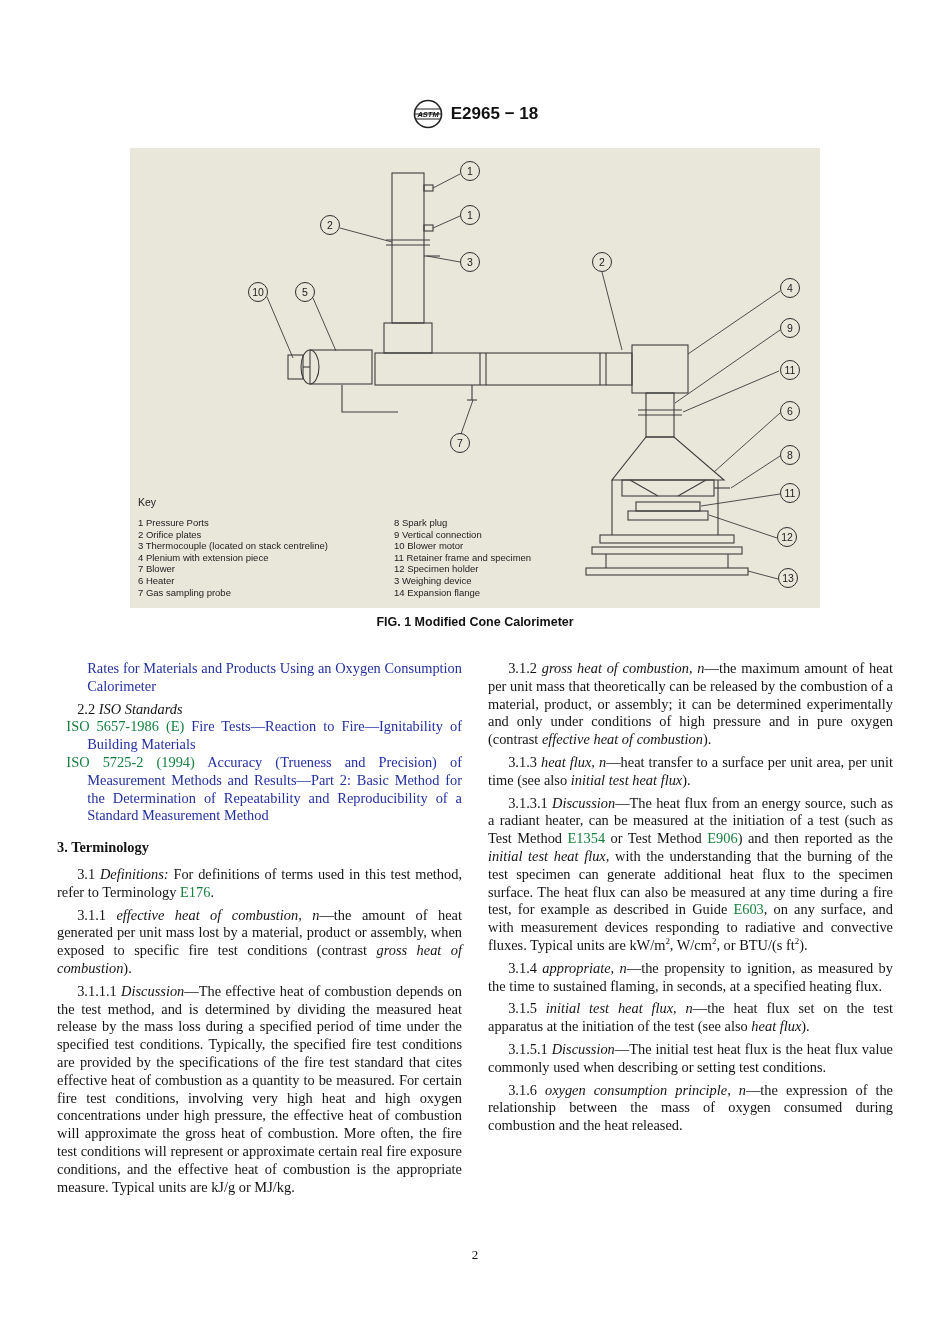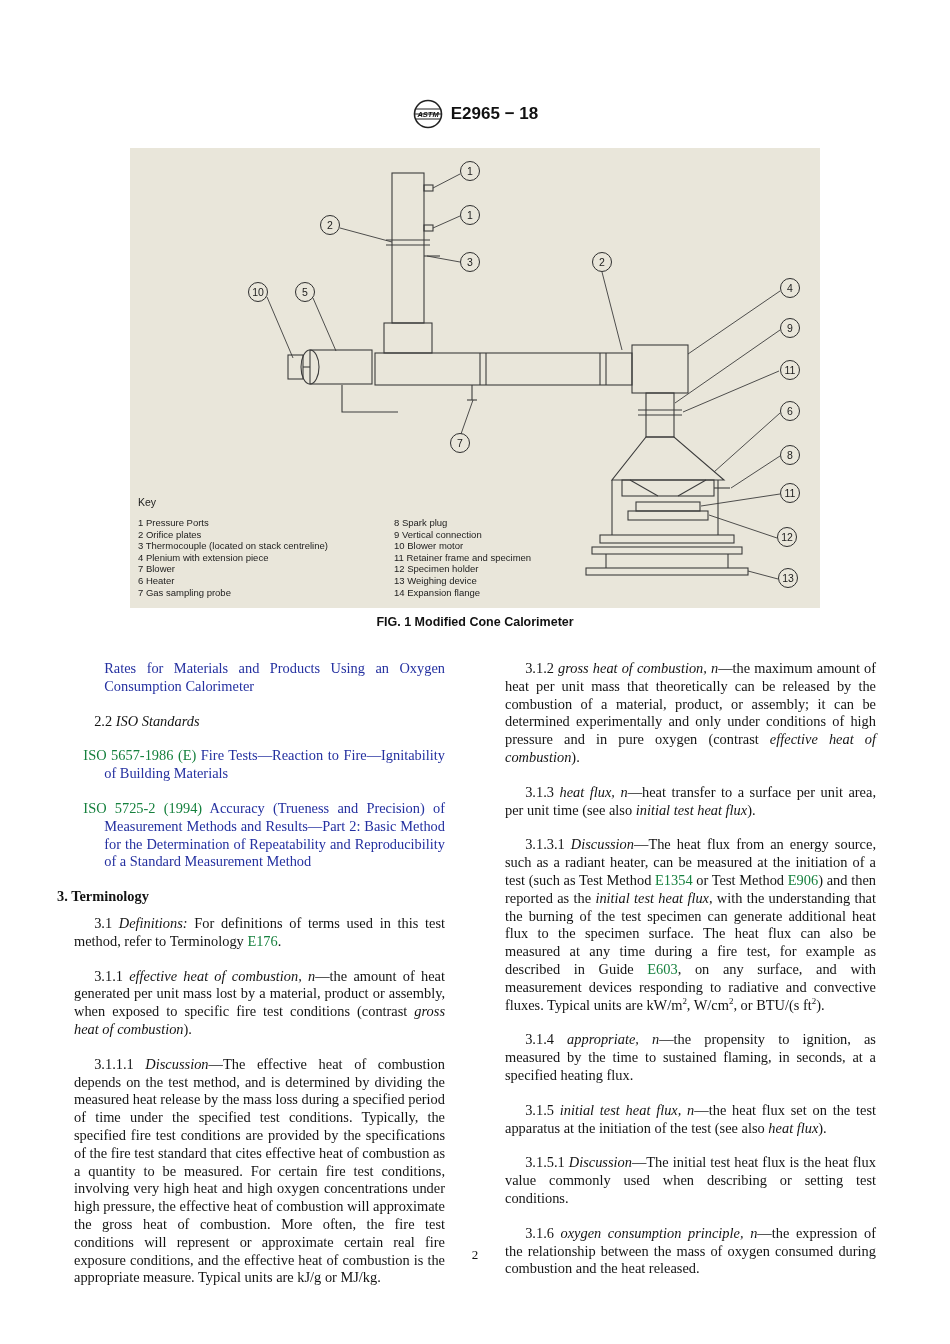"13 Weighing device" div.key-line { text: 13 -> 3 }
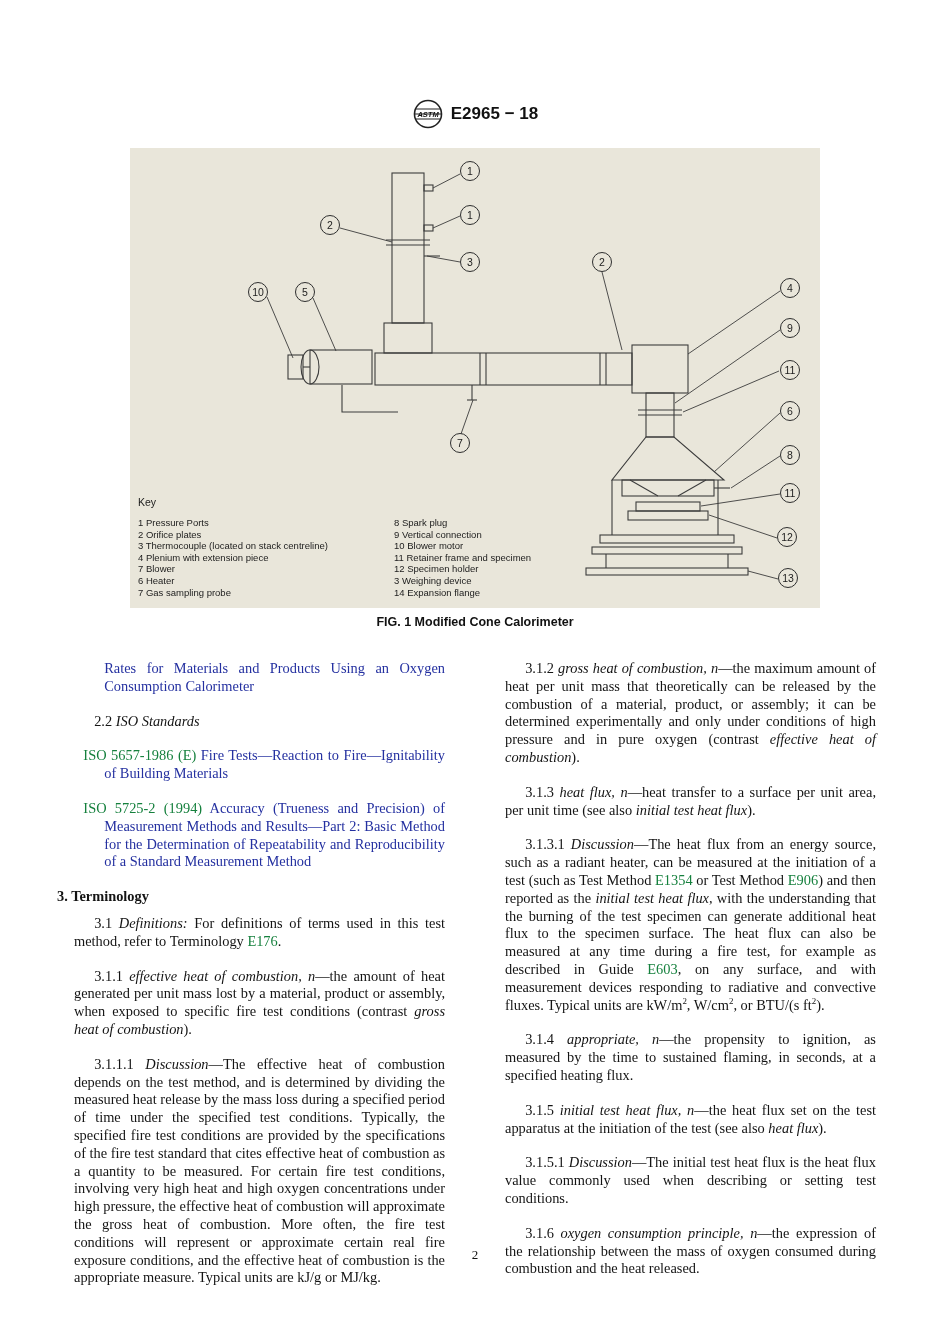"Rates for Materials and Products" .col p { margin: 17px -> 0 }
